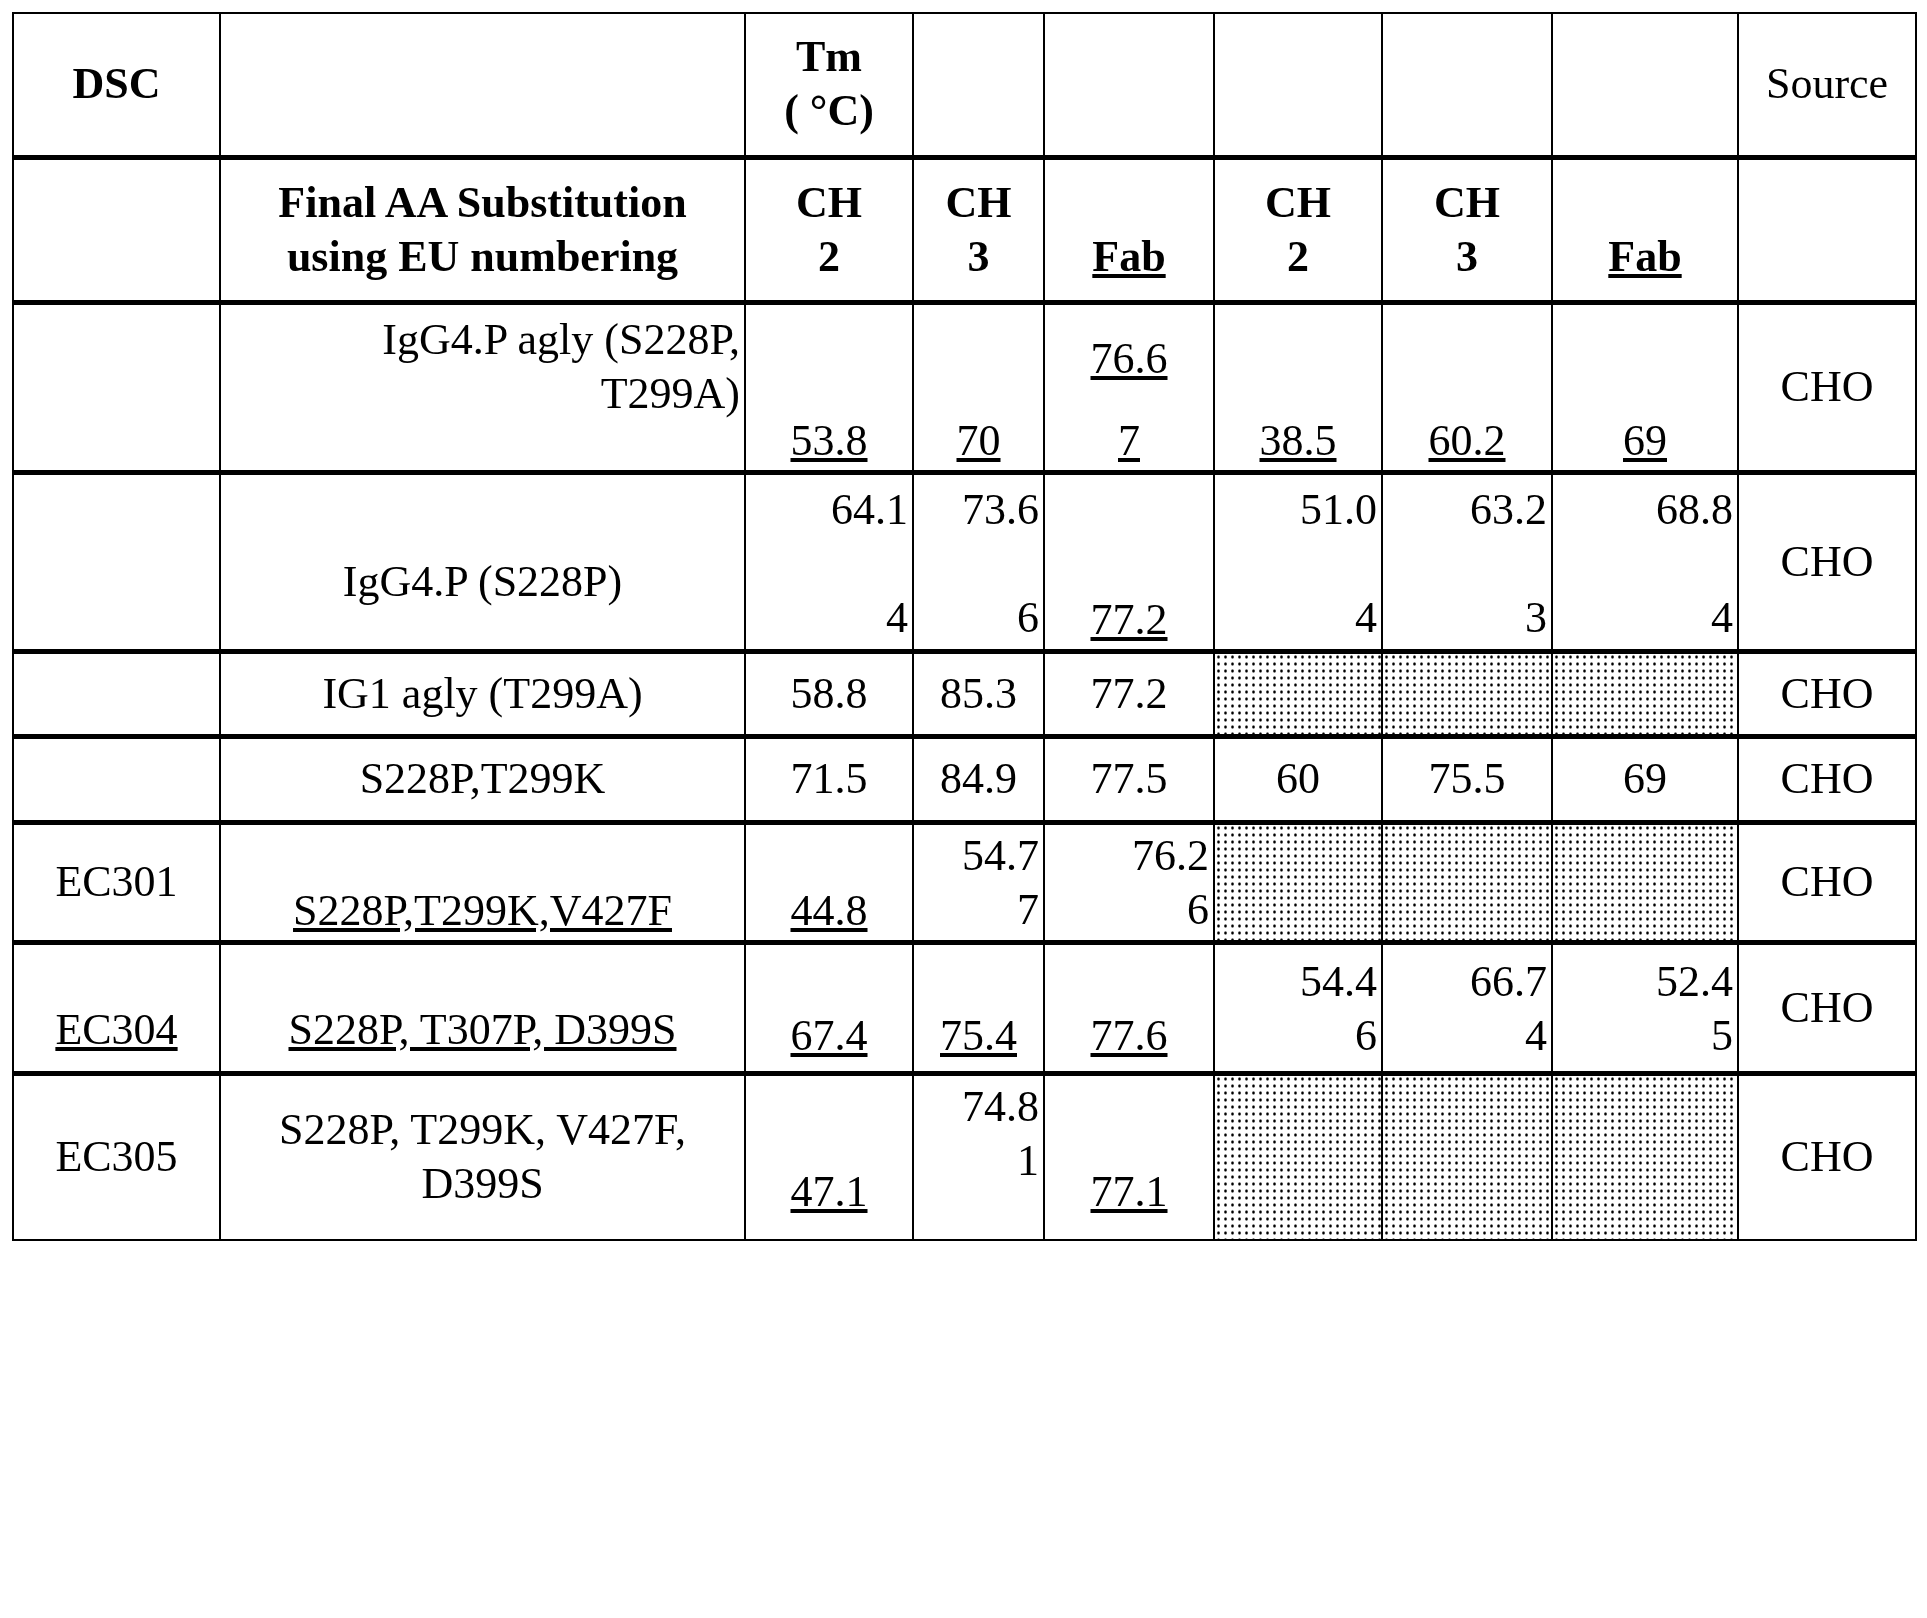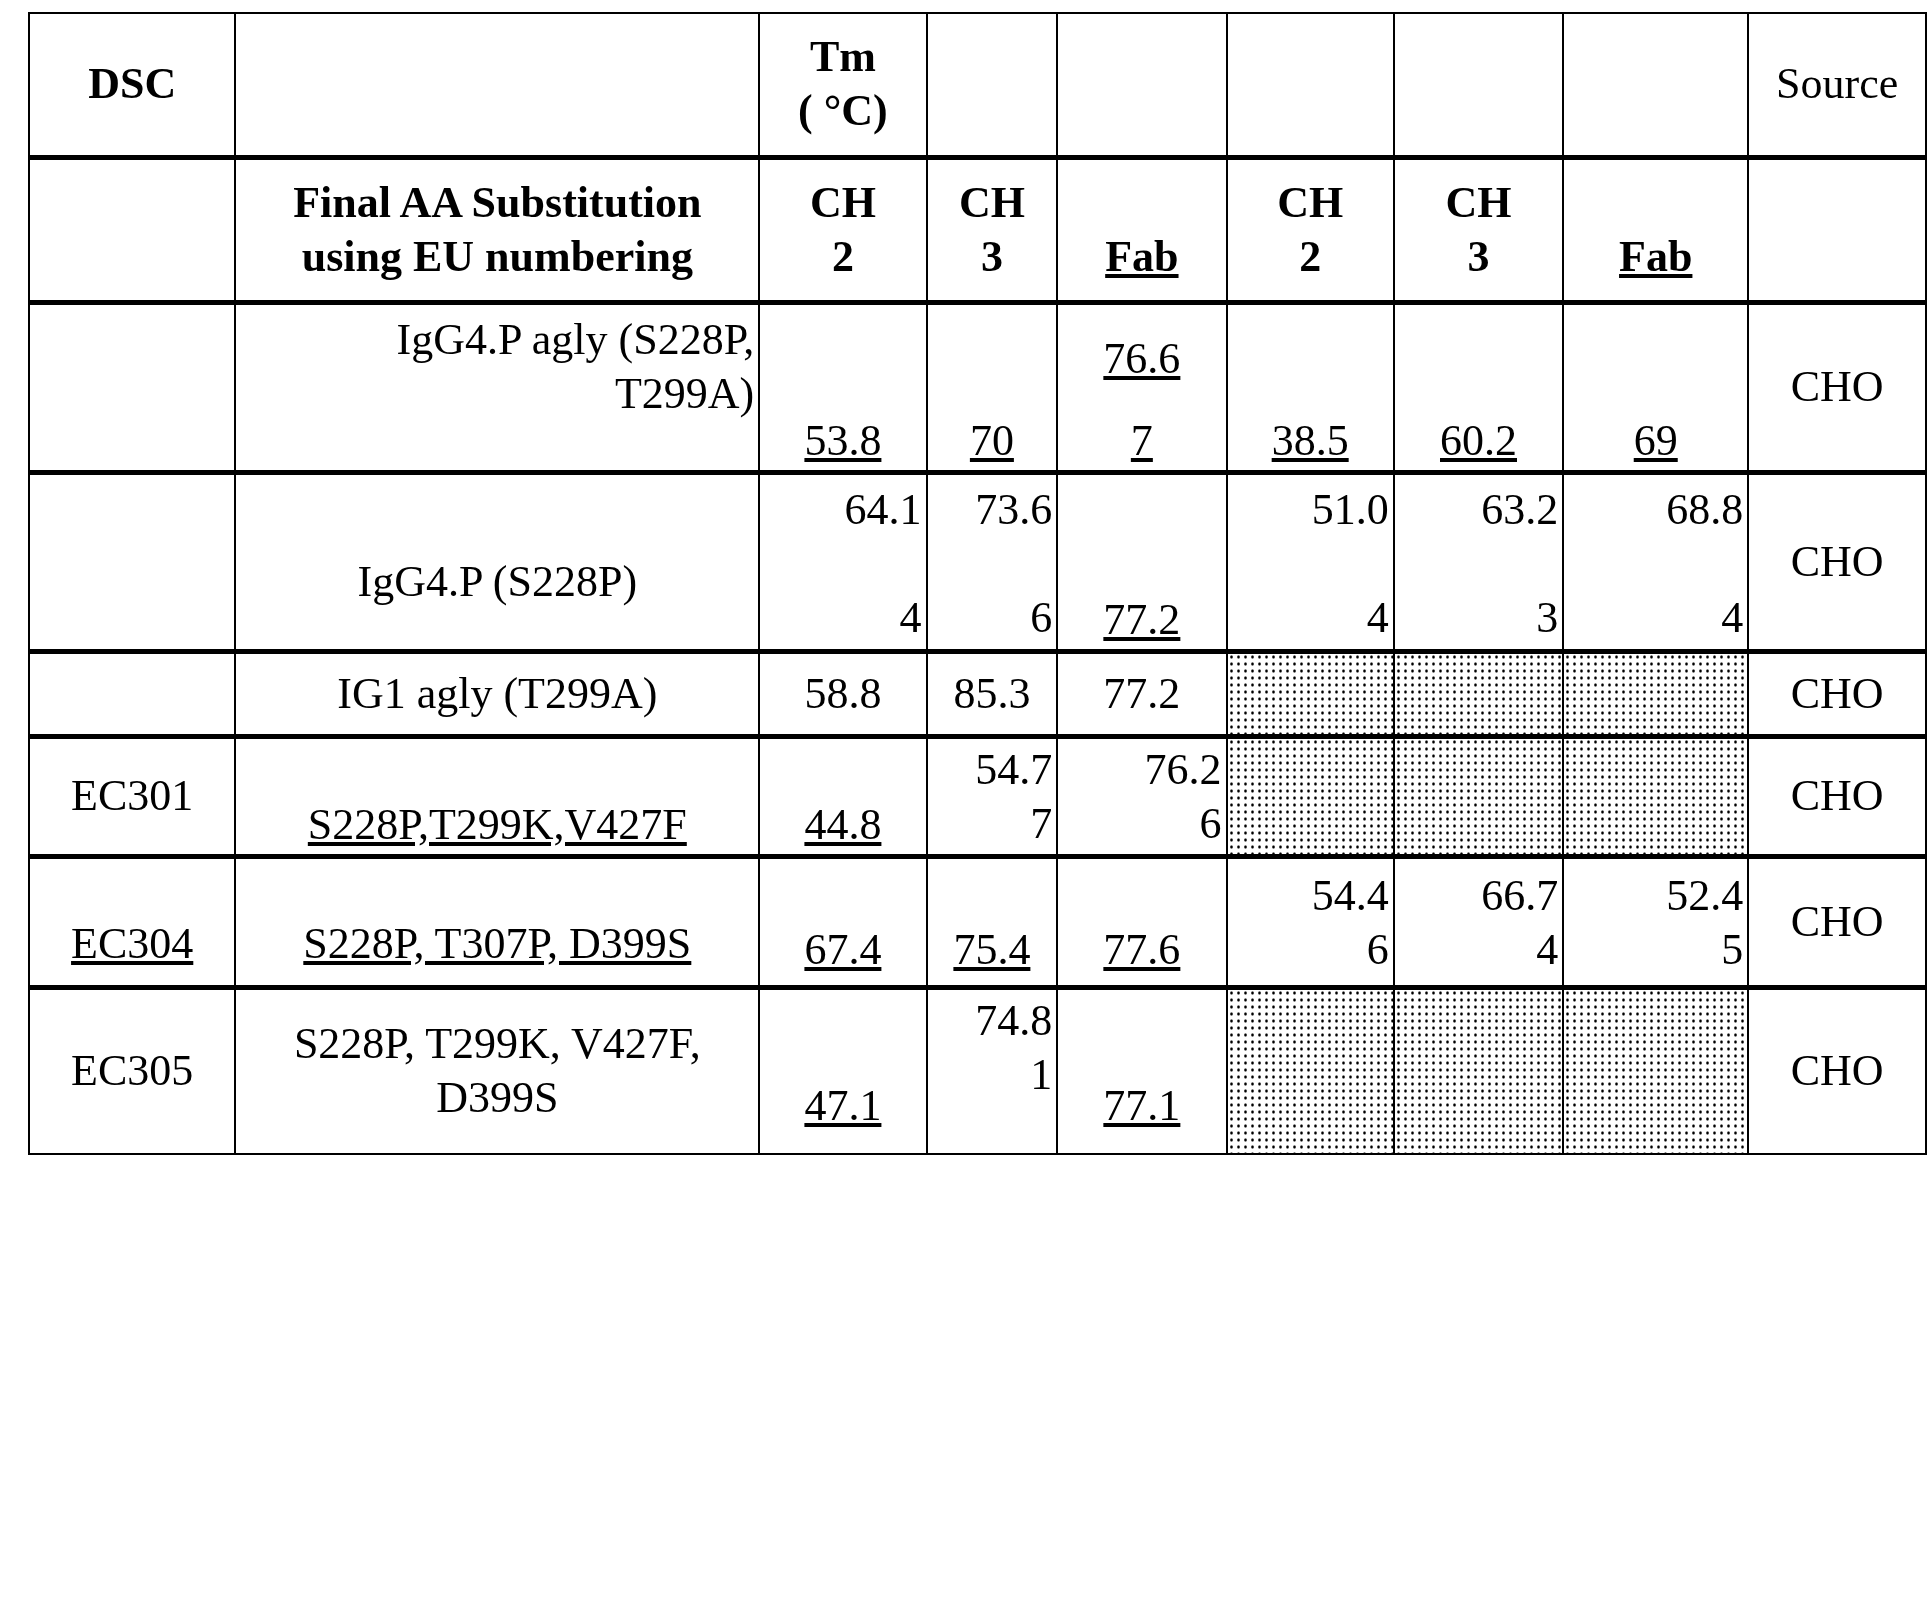"DSC" table { margin-left: 16px -> none }
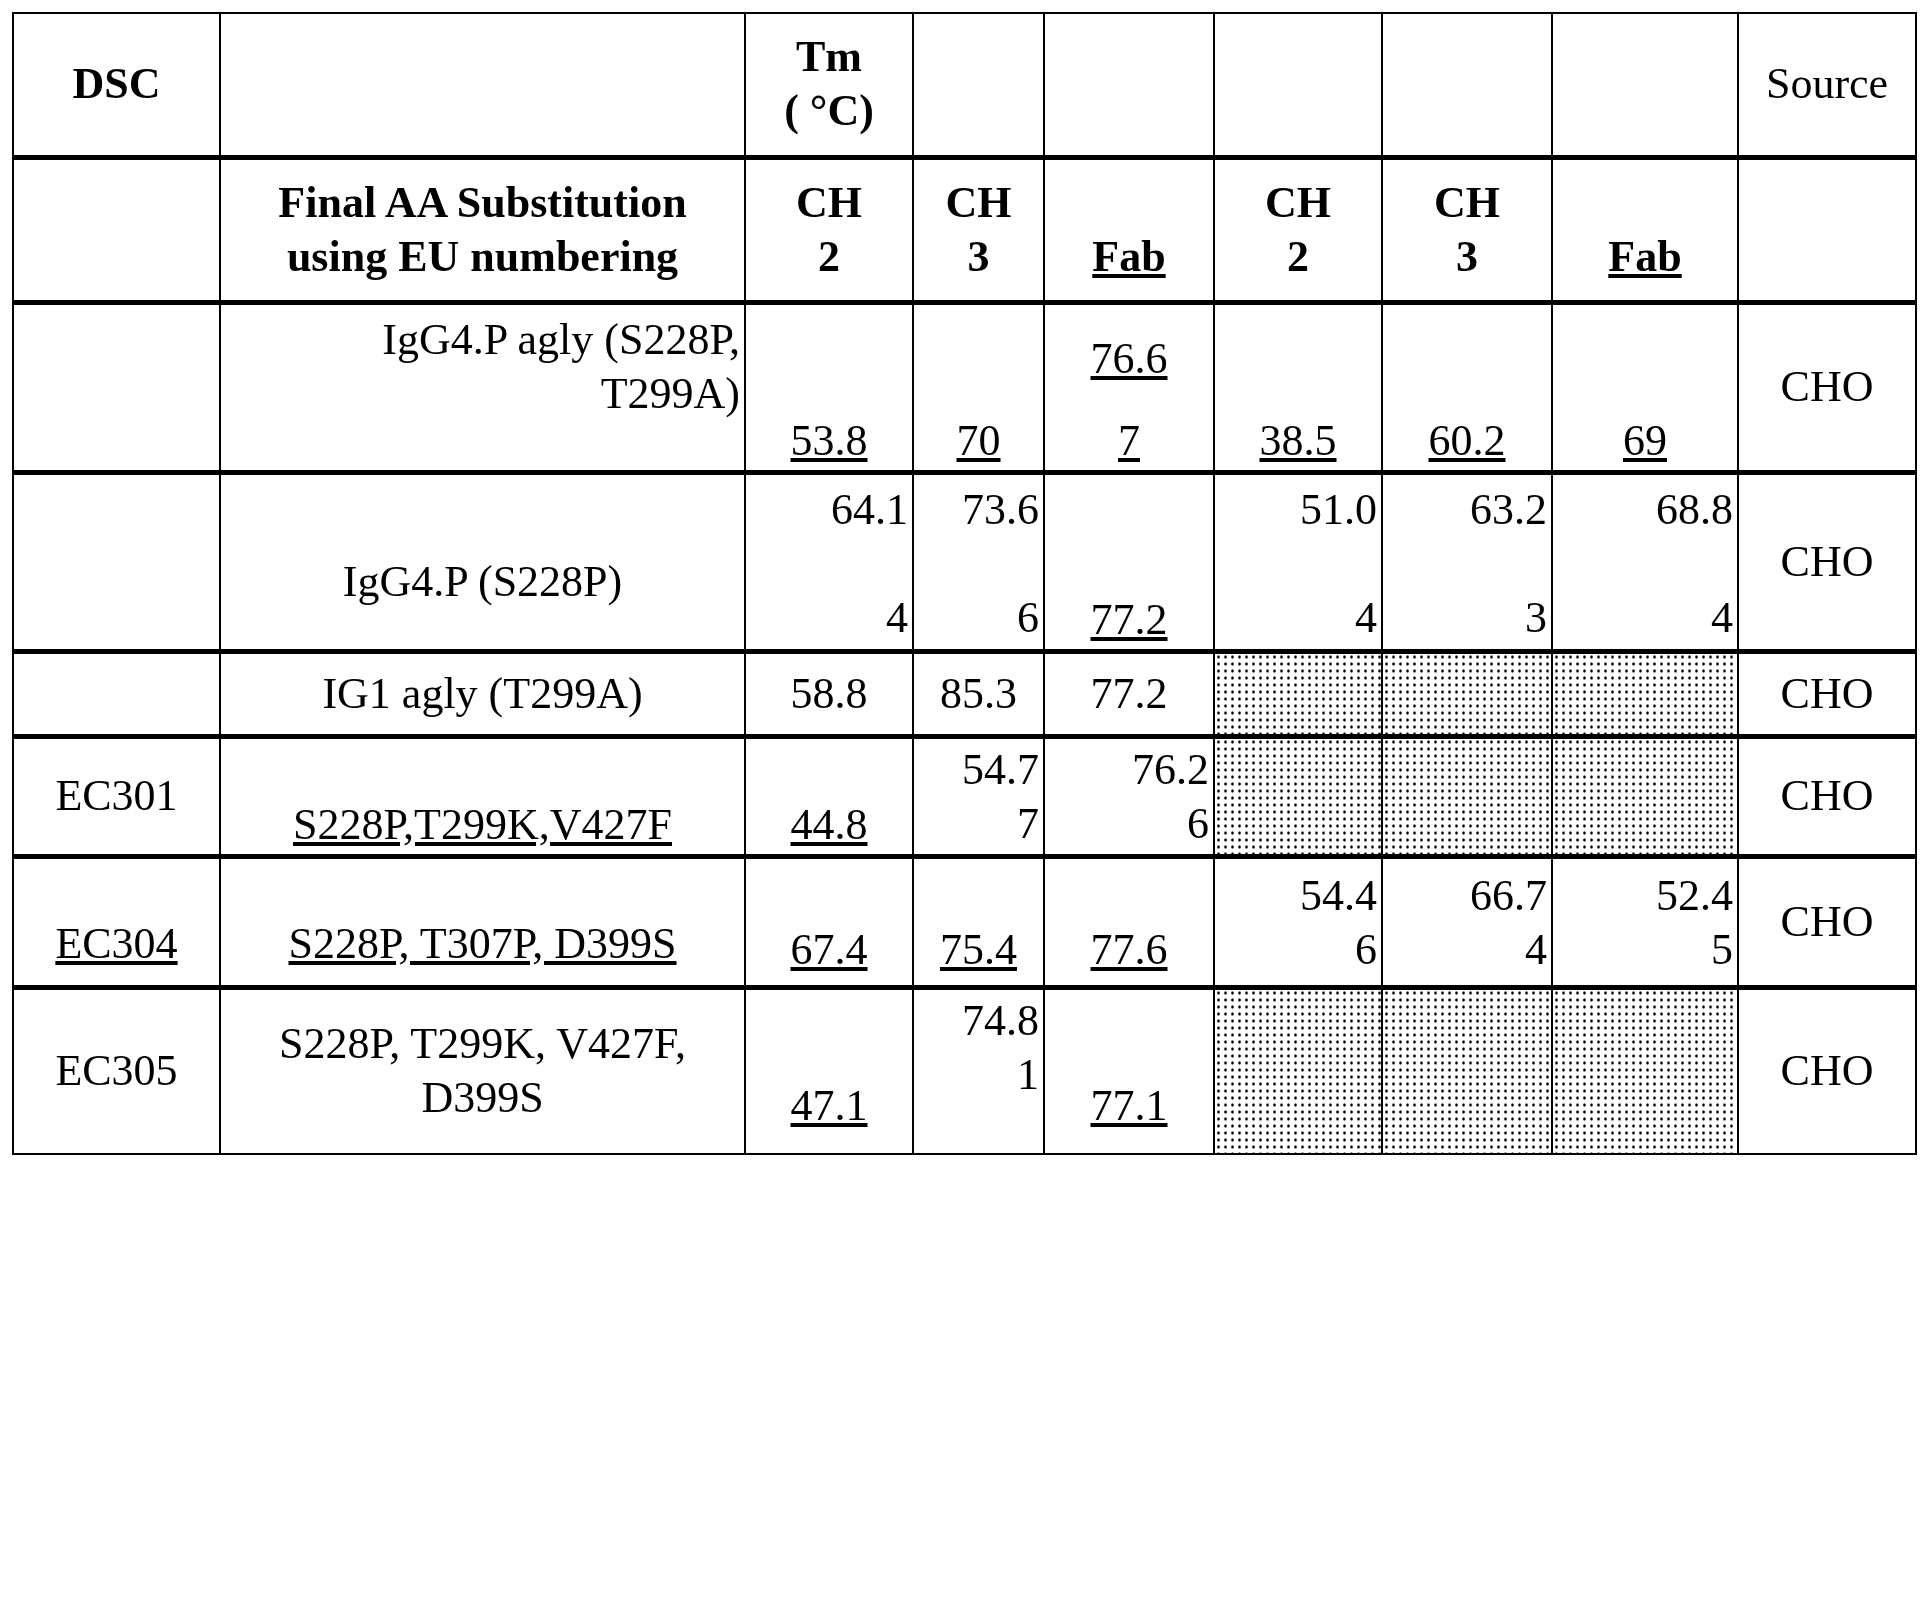"S228P,T299K" tr.thick { html: none -> <tr> <td></td> <td>S228P,T299K</td> <td>71.5</td> <td>84.9</td> <td>77.5</td> <td>60</td> <td>75.5</td> <td>69</td> <td>CHO</td> </tr> }
